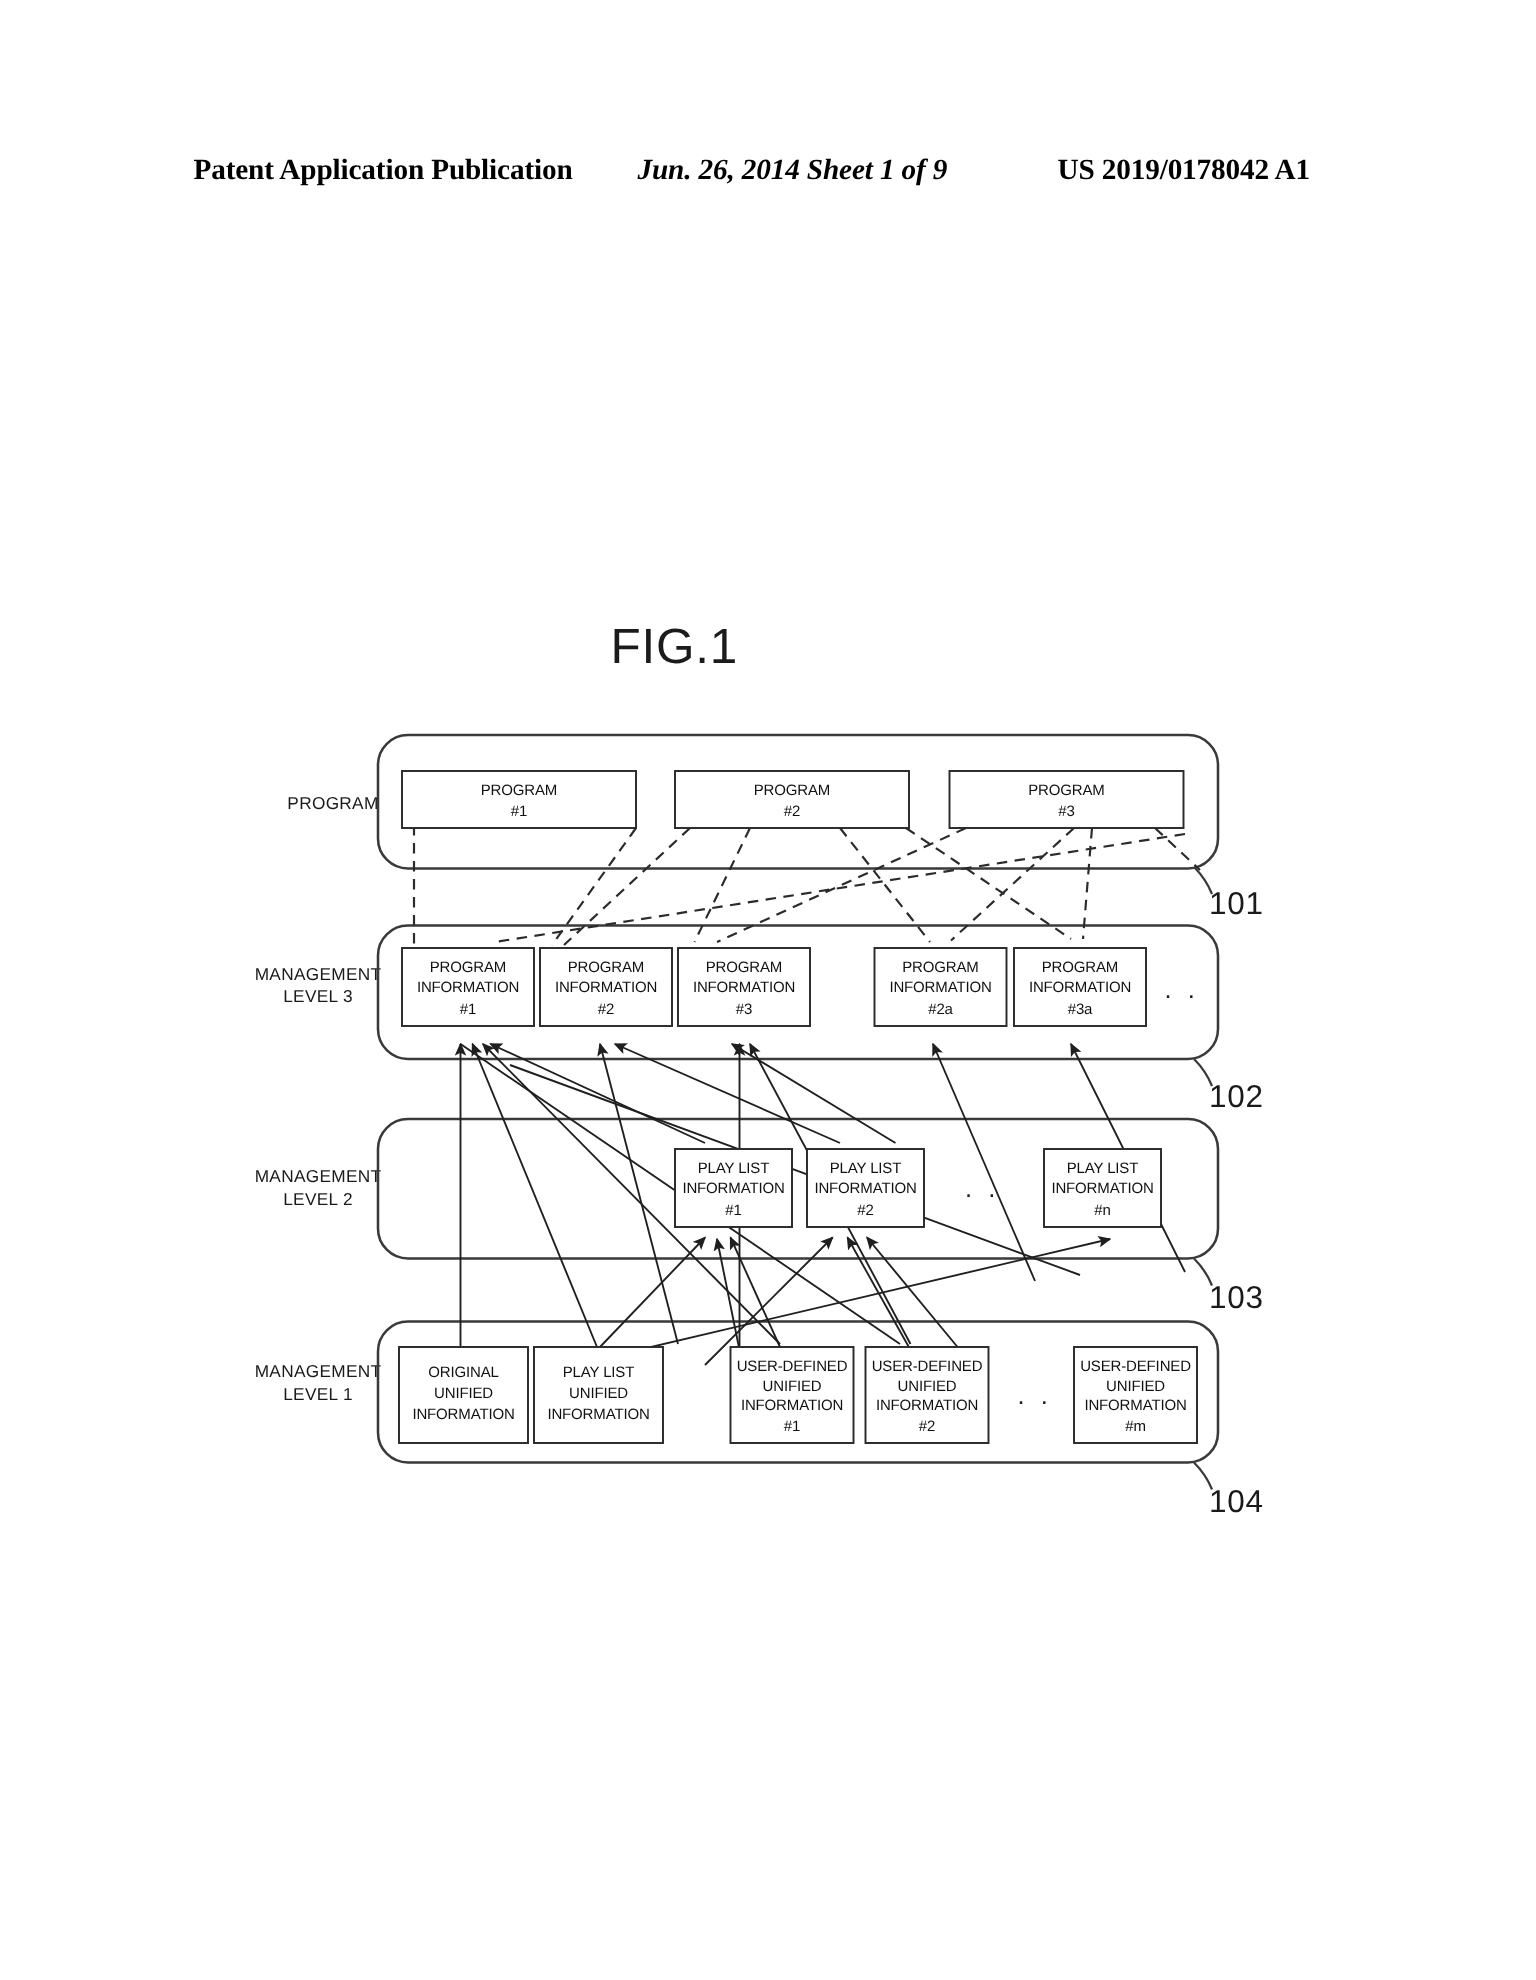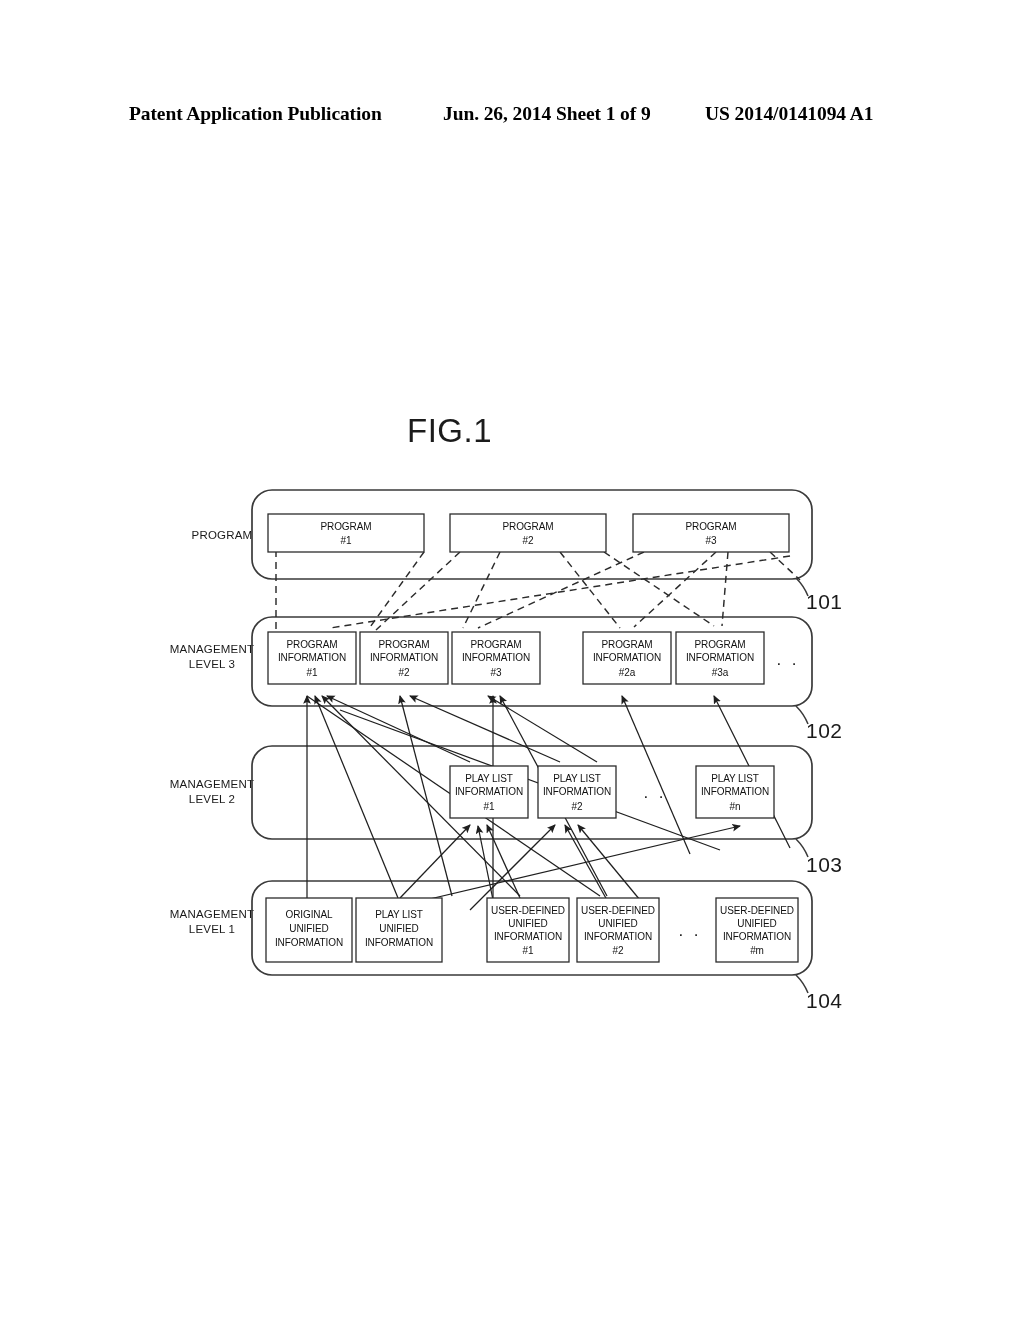"Jun. 26, 2014 Sheet 1" .hdr .h-date { font-style: none -> italic; left: 443px -> 425px }
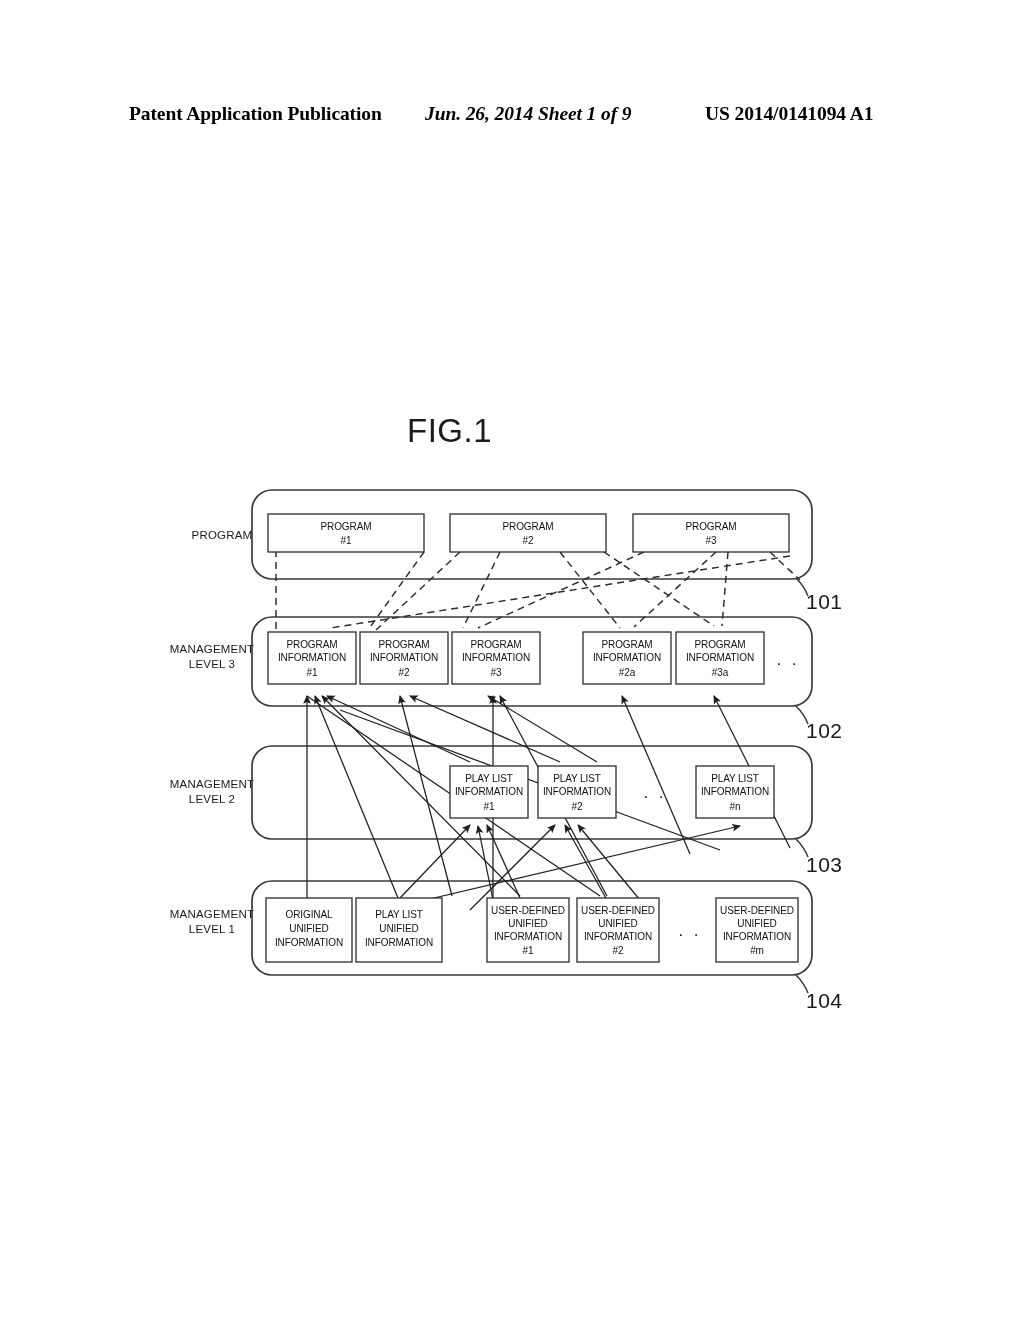"US 2014/0141094 A1" span.h-num { text: 2014/0141094 -> 2019/0178042 }
